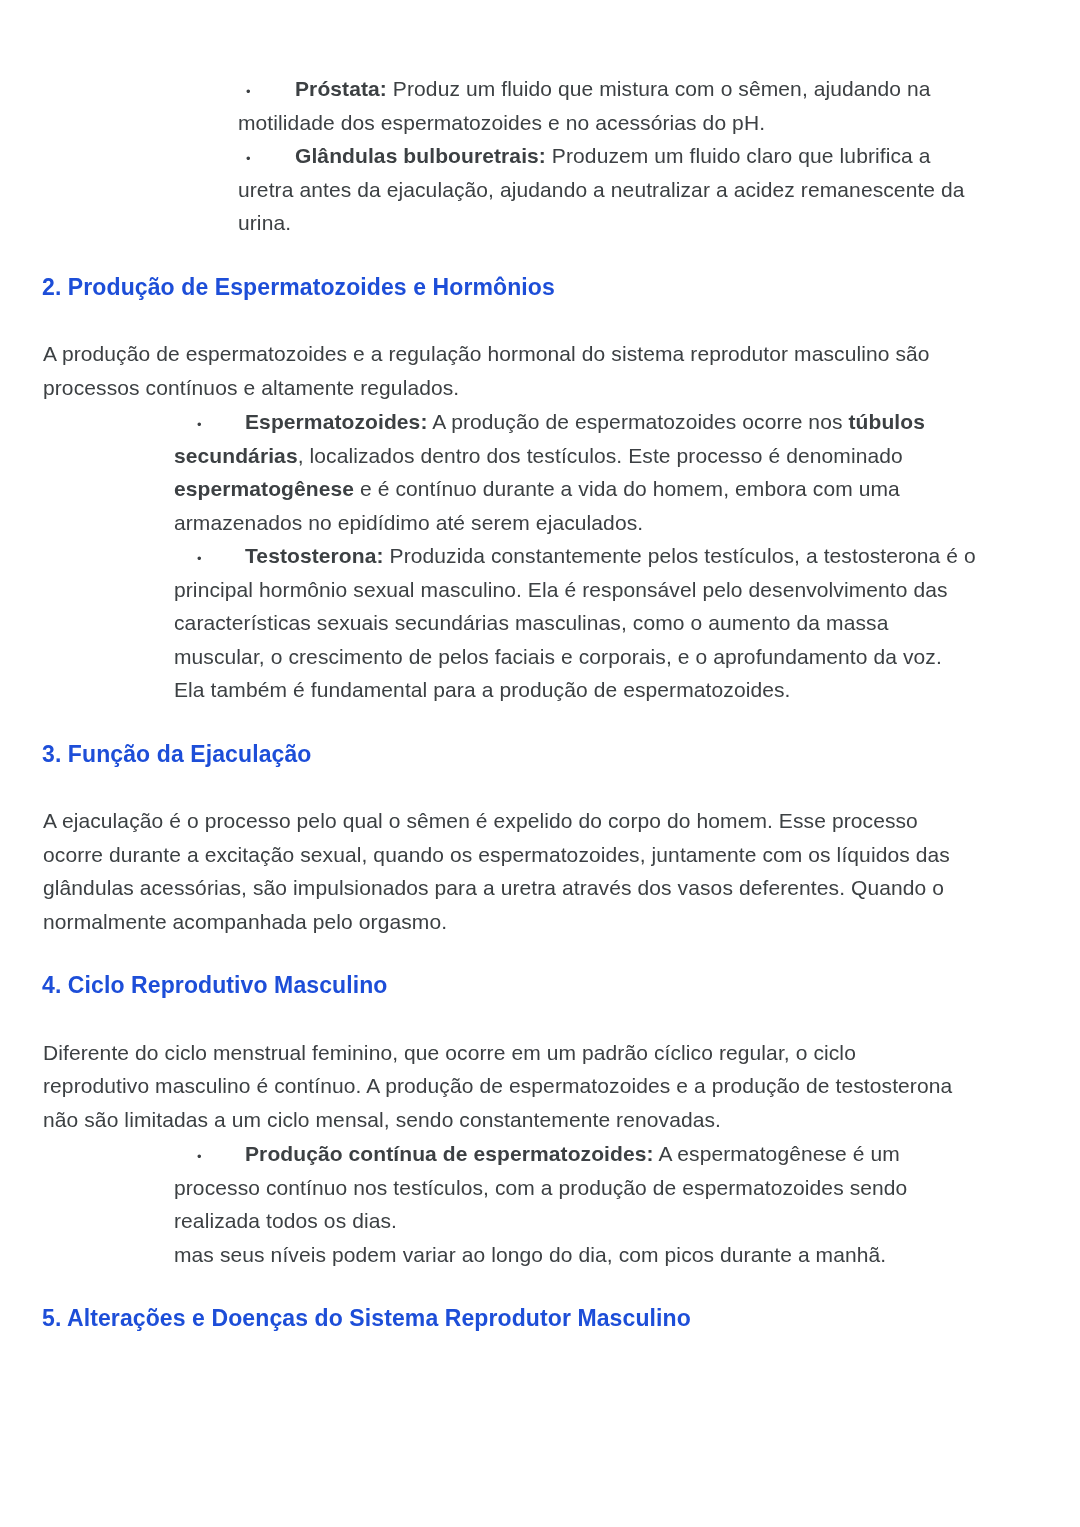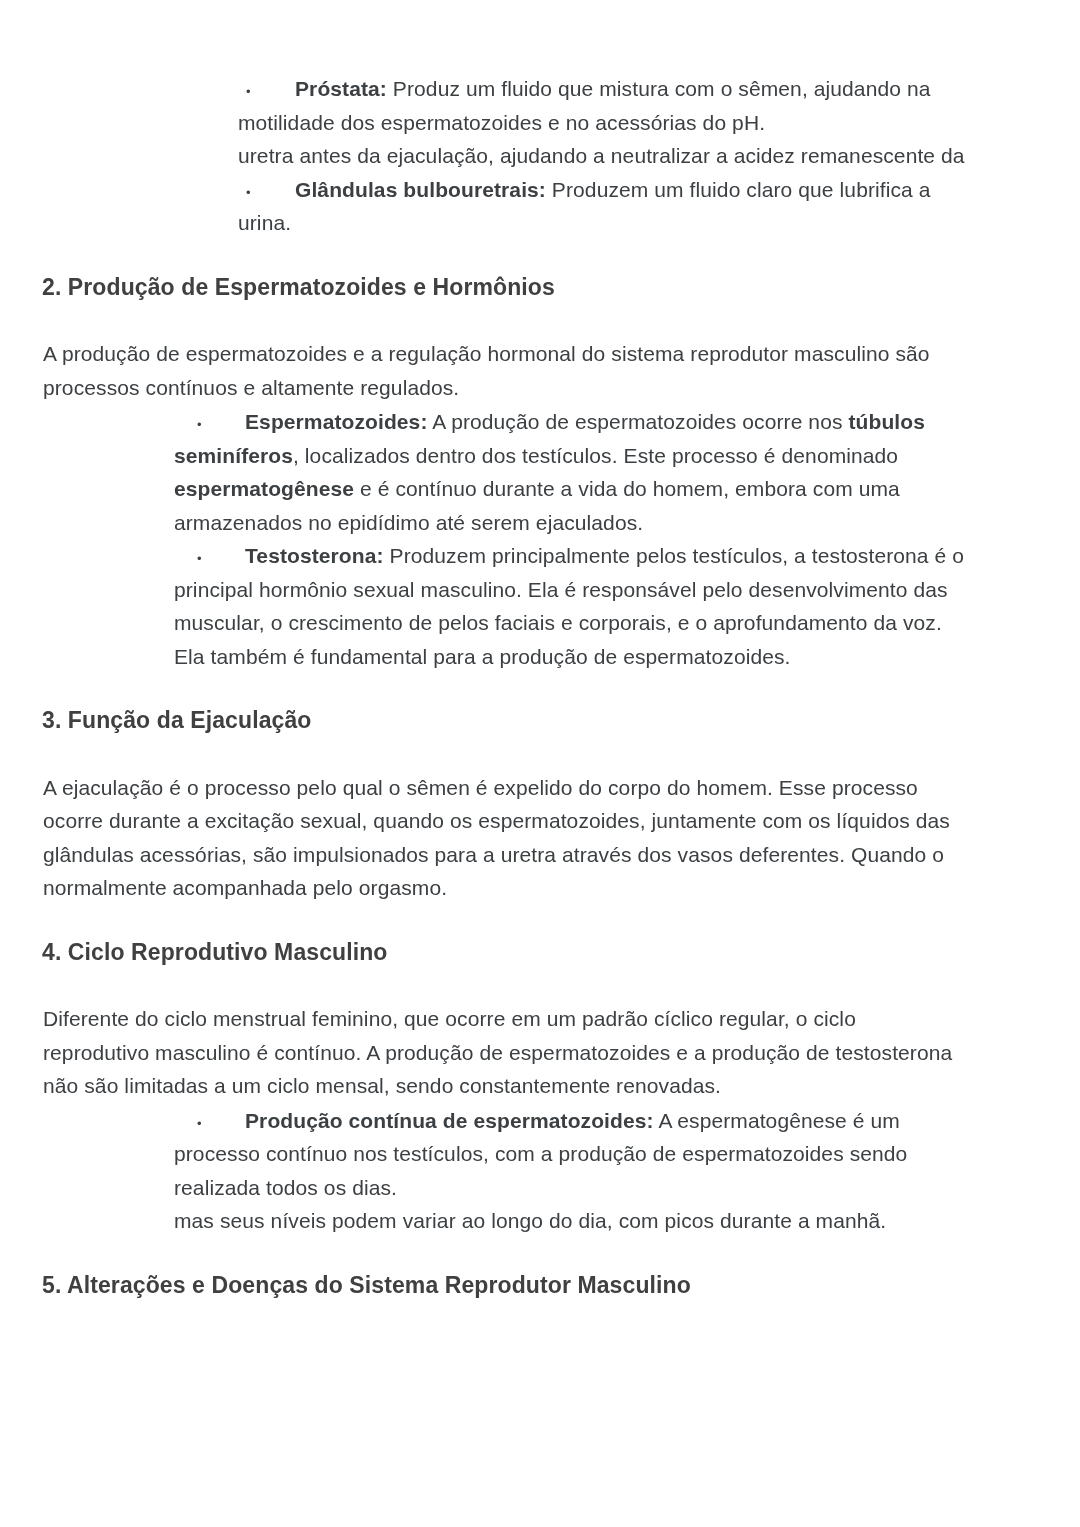"uretra antes da ejaculação, ajudando" div.line { order: before "• Glândulas bulbouretrais: Produzem um" -> after "• Glândulas bulbouretrais: Produzem um" }
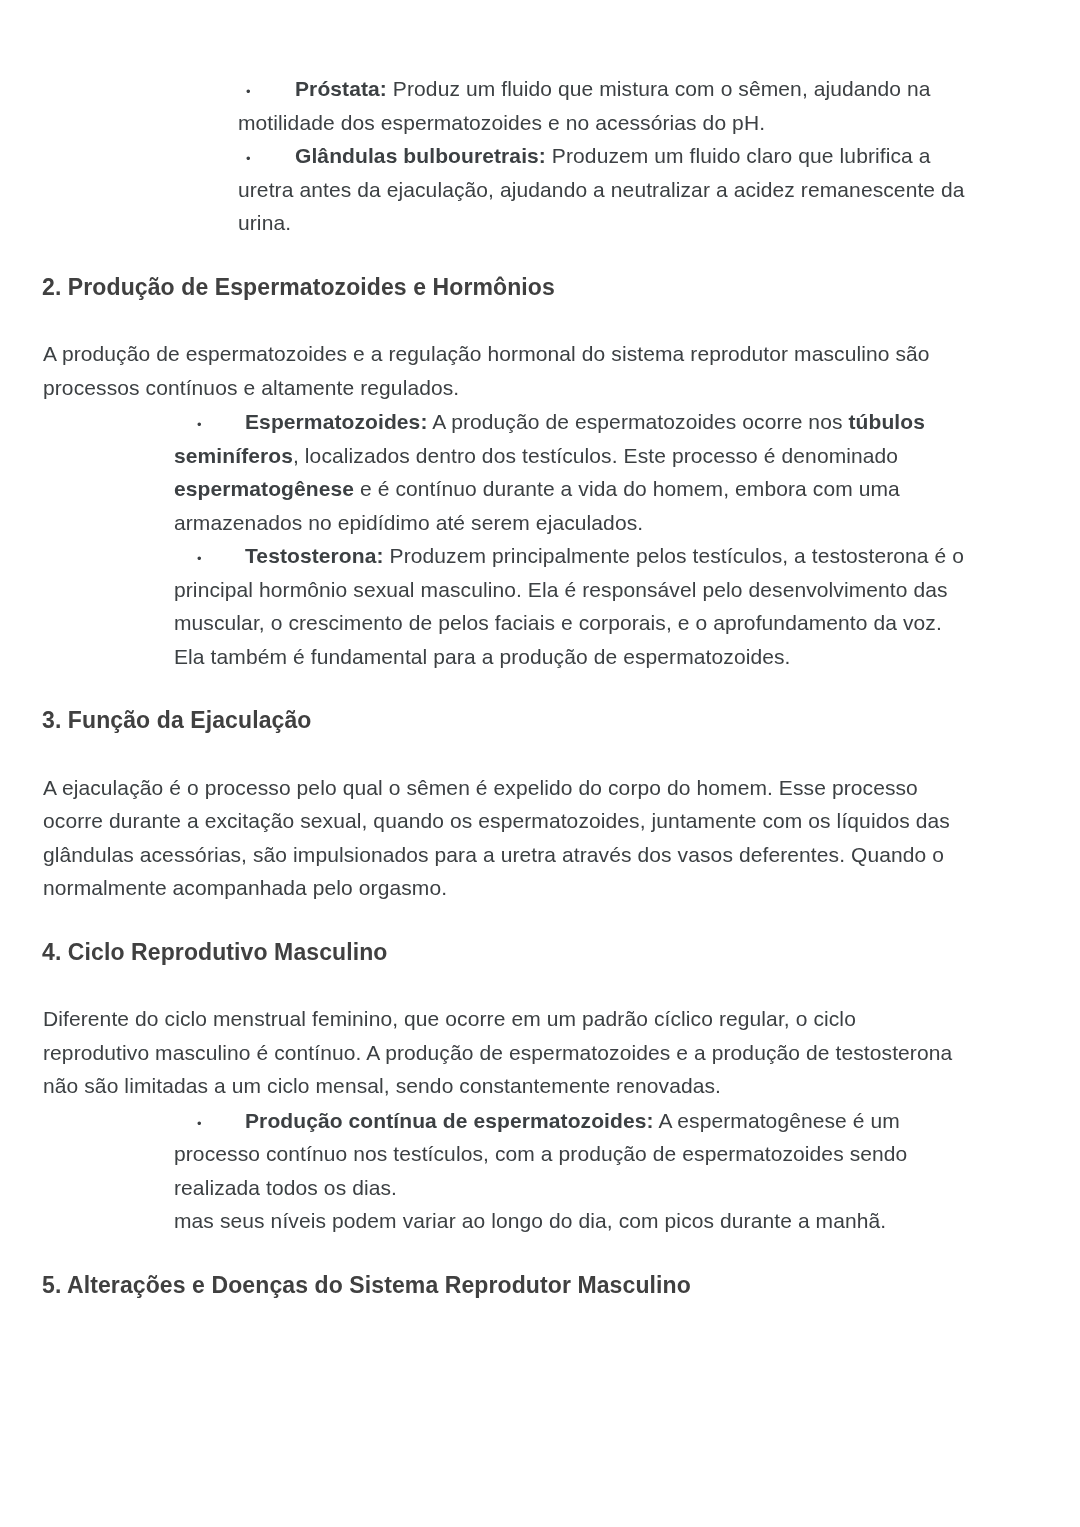"2. Produção de Espermatozoides e" .heading { color: #404040 -> #1d4ed8 }
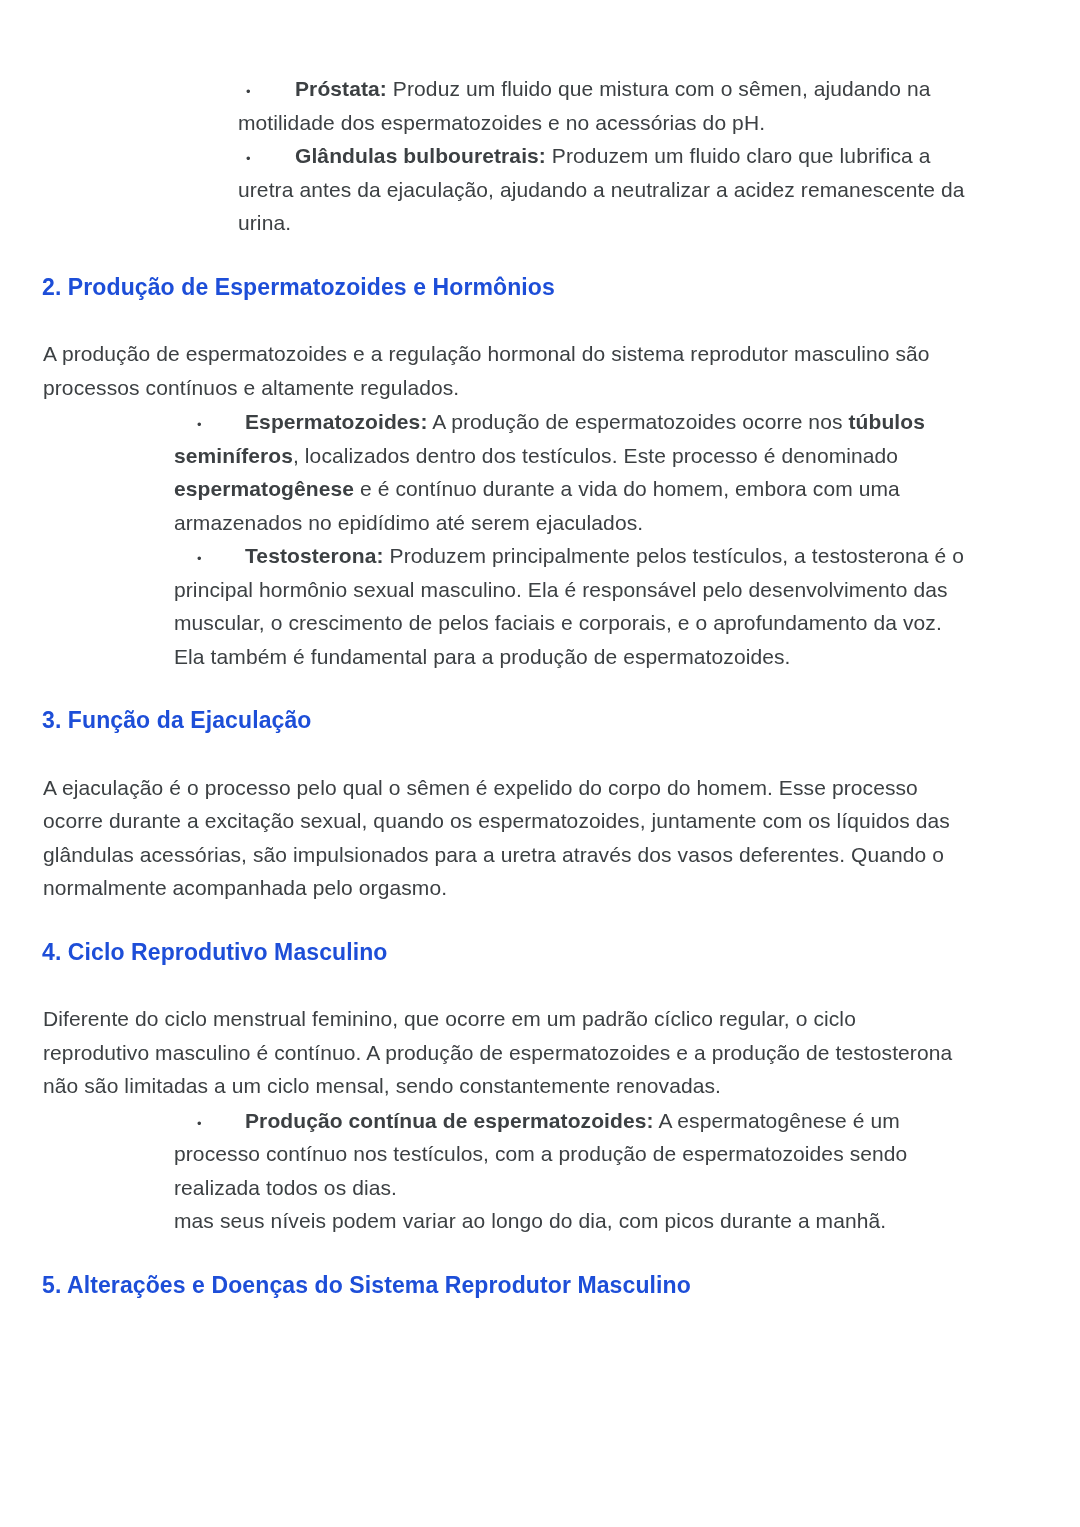"seminíferos" span.seg { text: seminíferos -> secundárias }
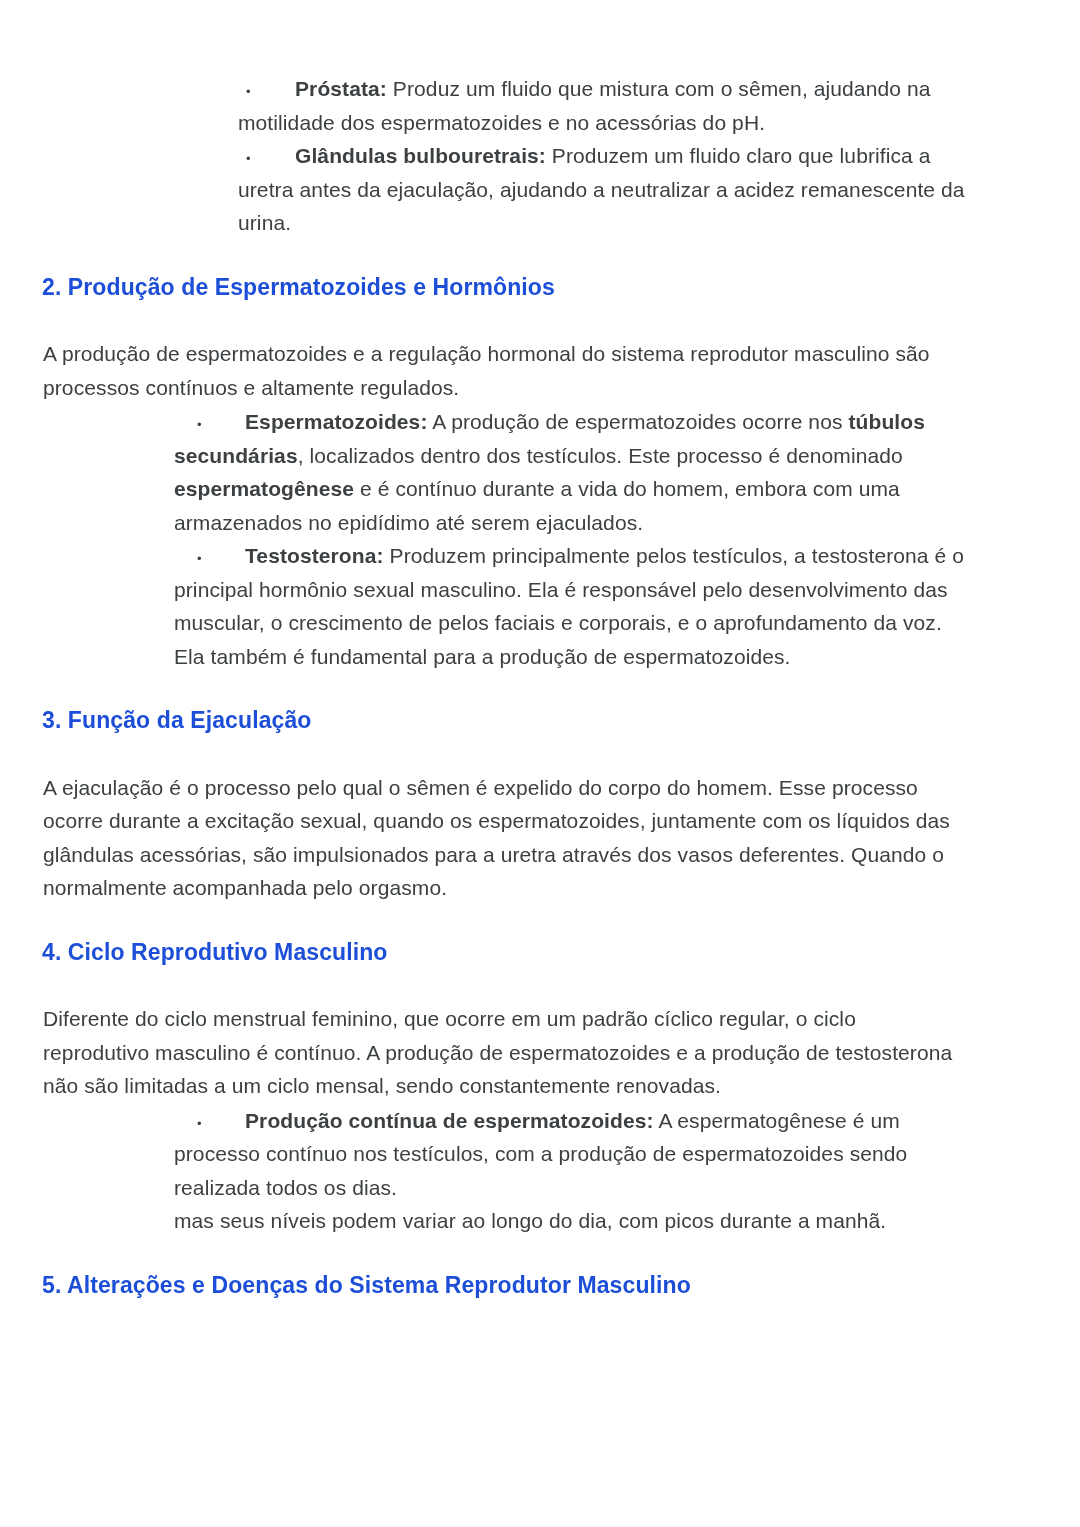"Produzem principalmente pelos" span.seg { text: Produzem principalmente -> Produzida constantemente }
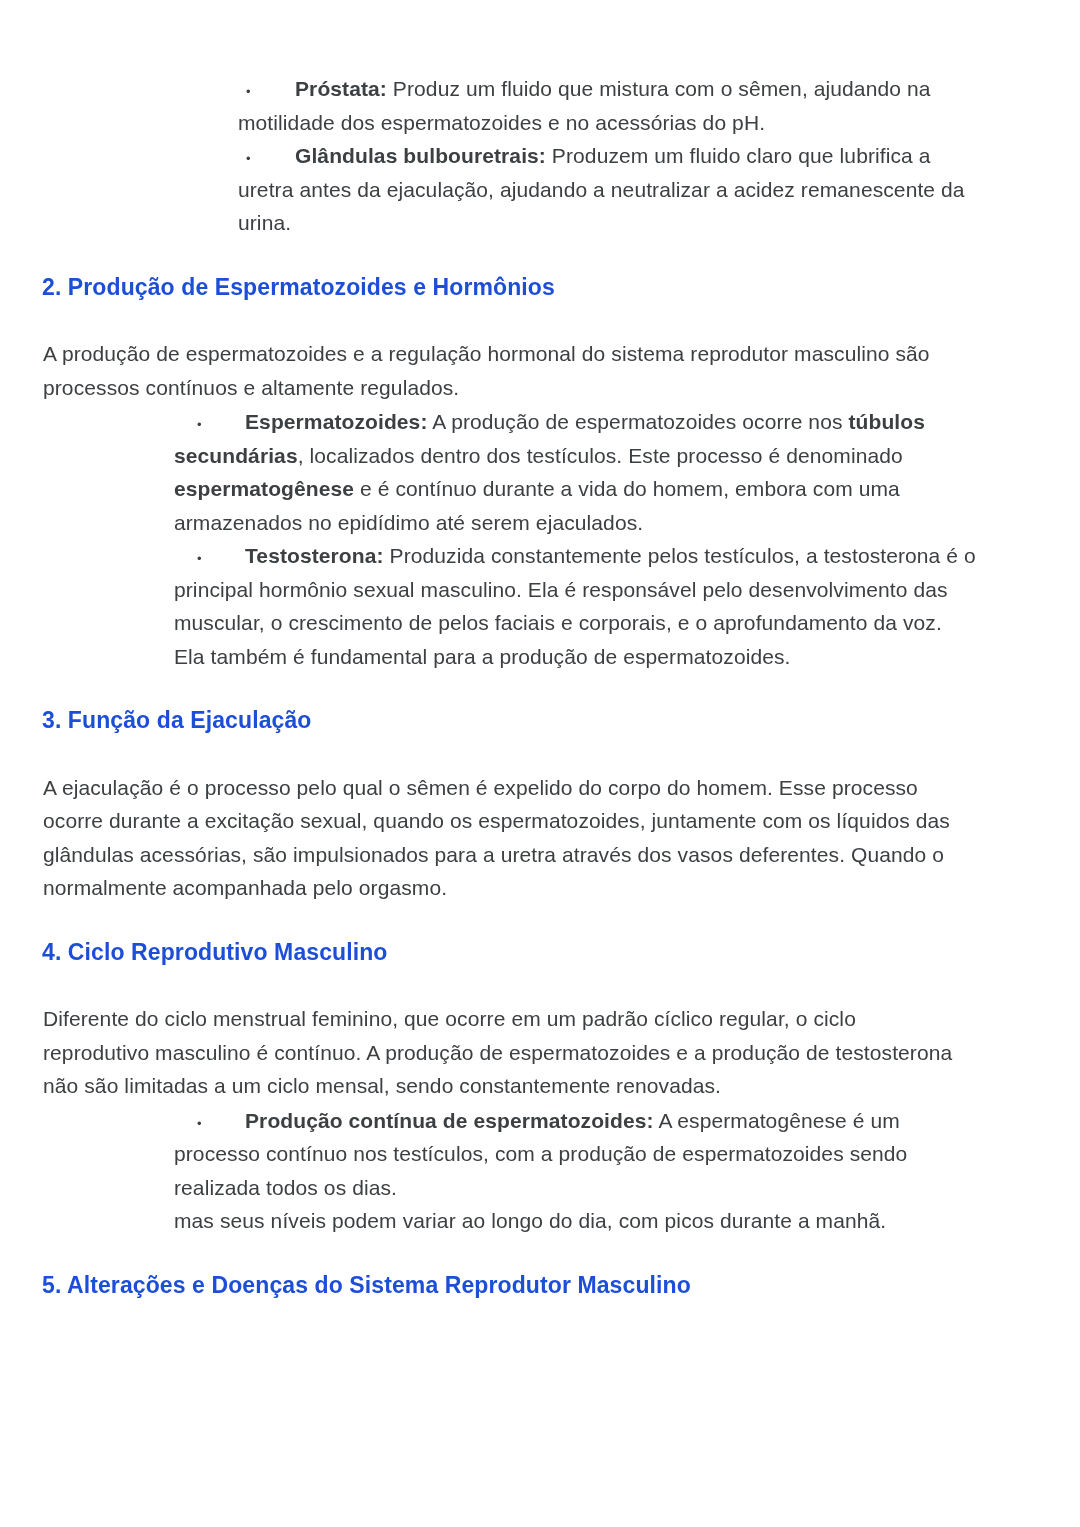"características sexuais secundárias" div.line { html: none -> <div><span>características sexuais secundárias masculinas, como o aumento da massa</span></div> }
